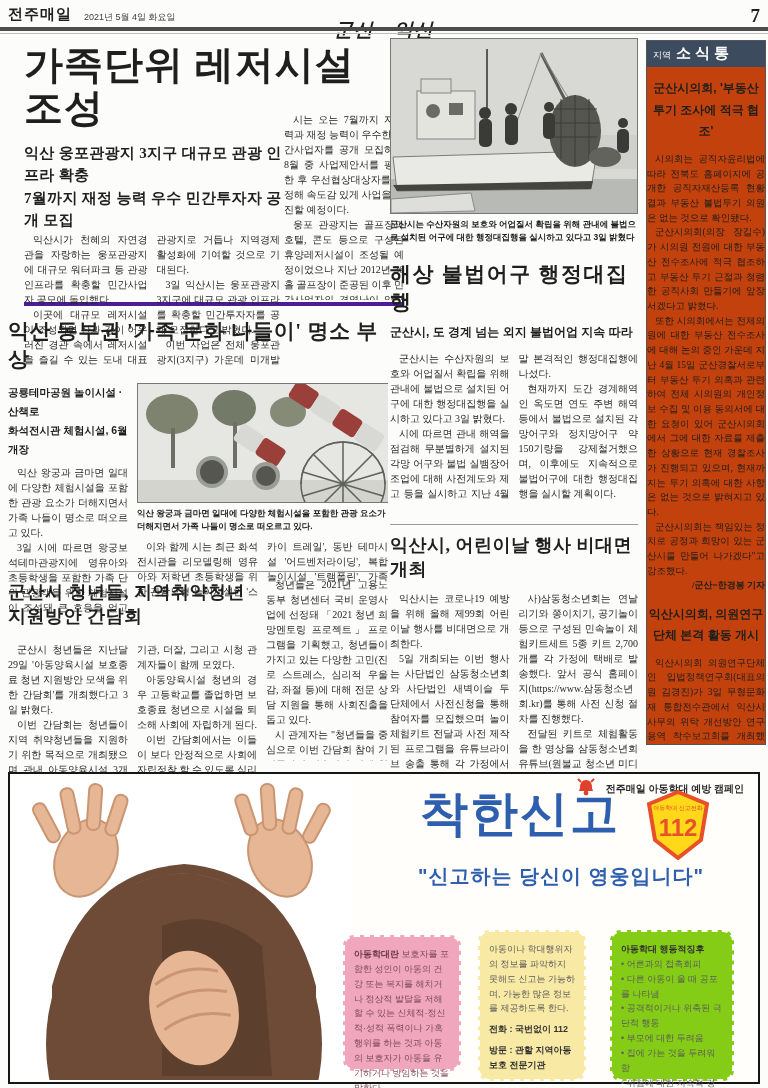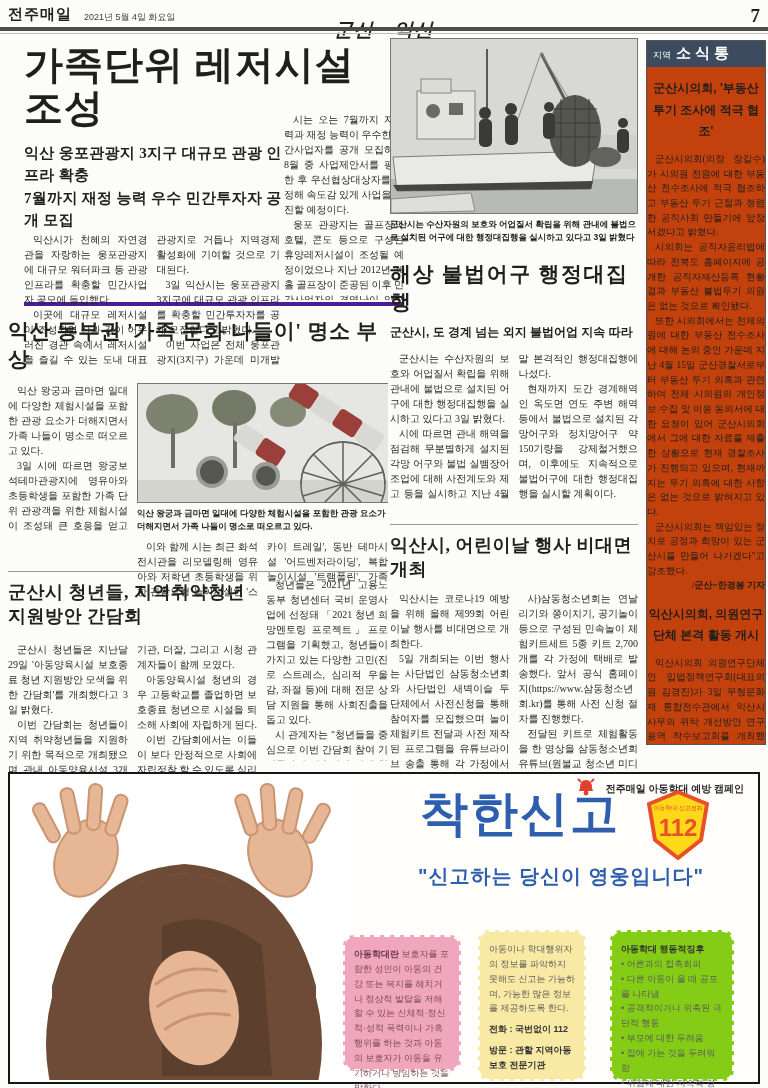"군산시의회(의장 장길수)가 시의원 전원에 대한" p { order: before "시의회는 공직자윤리법에 따라 전북도 홈페이지에" -> after "시의회는 공직자윤리법에 따라 전북도 홈페이지에" }
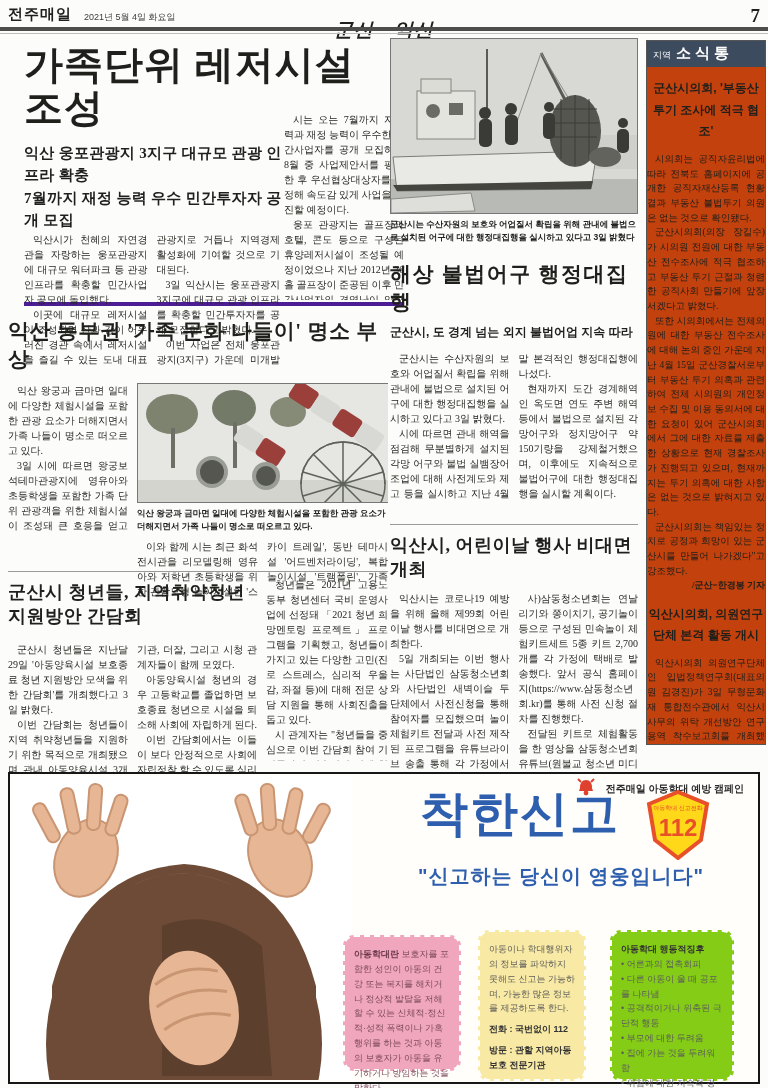"공룡테마공원 놀이시설 · 산책로" div.a2-subs { html: none -> <div> <div>공룡테마공원 놀이시설 · 산책로</div> <div>화석전시관 체험시설, 6월 개장</div> </div> }
